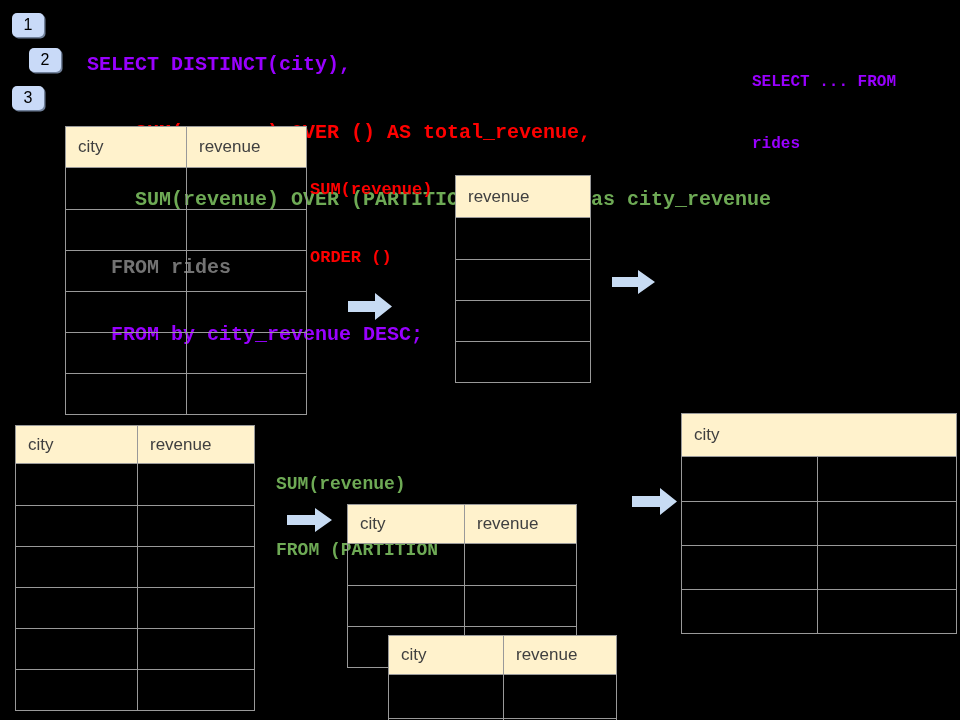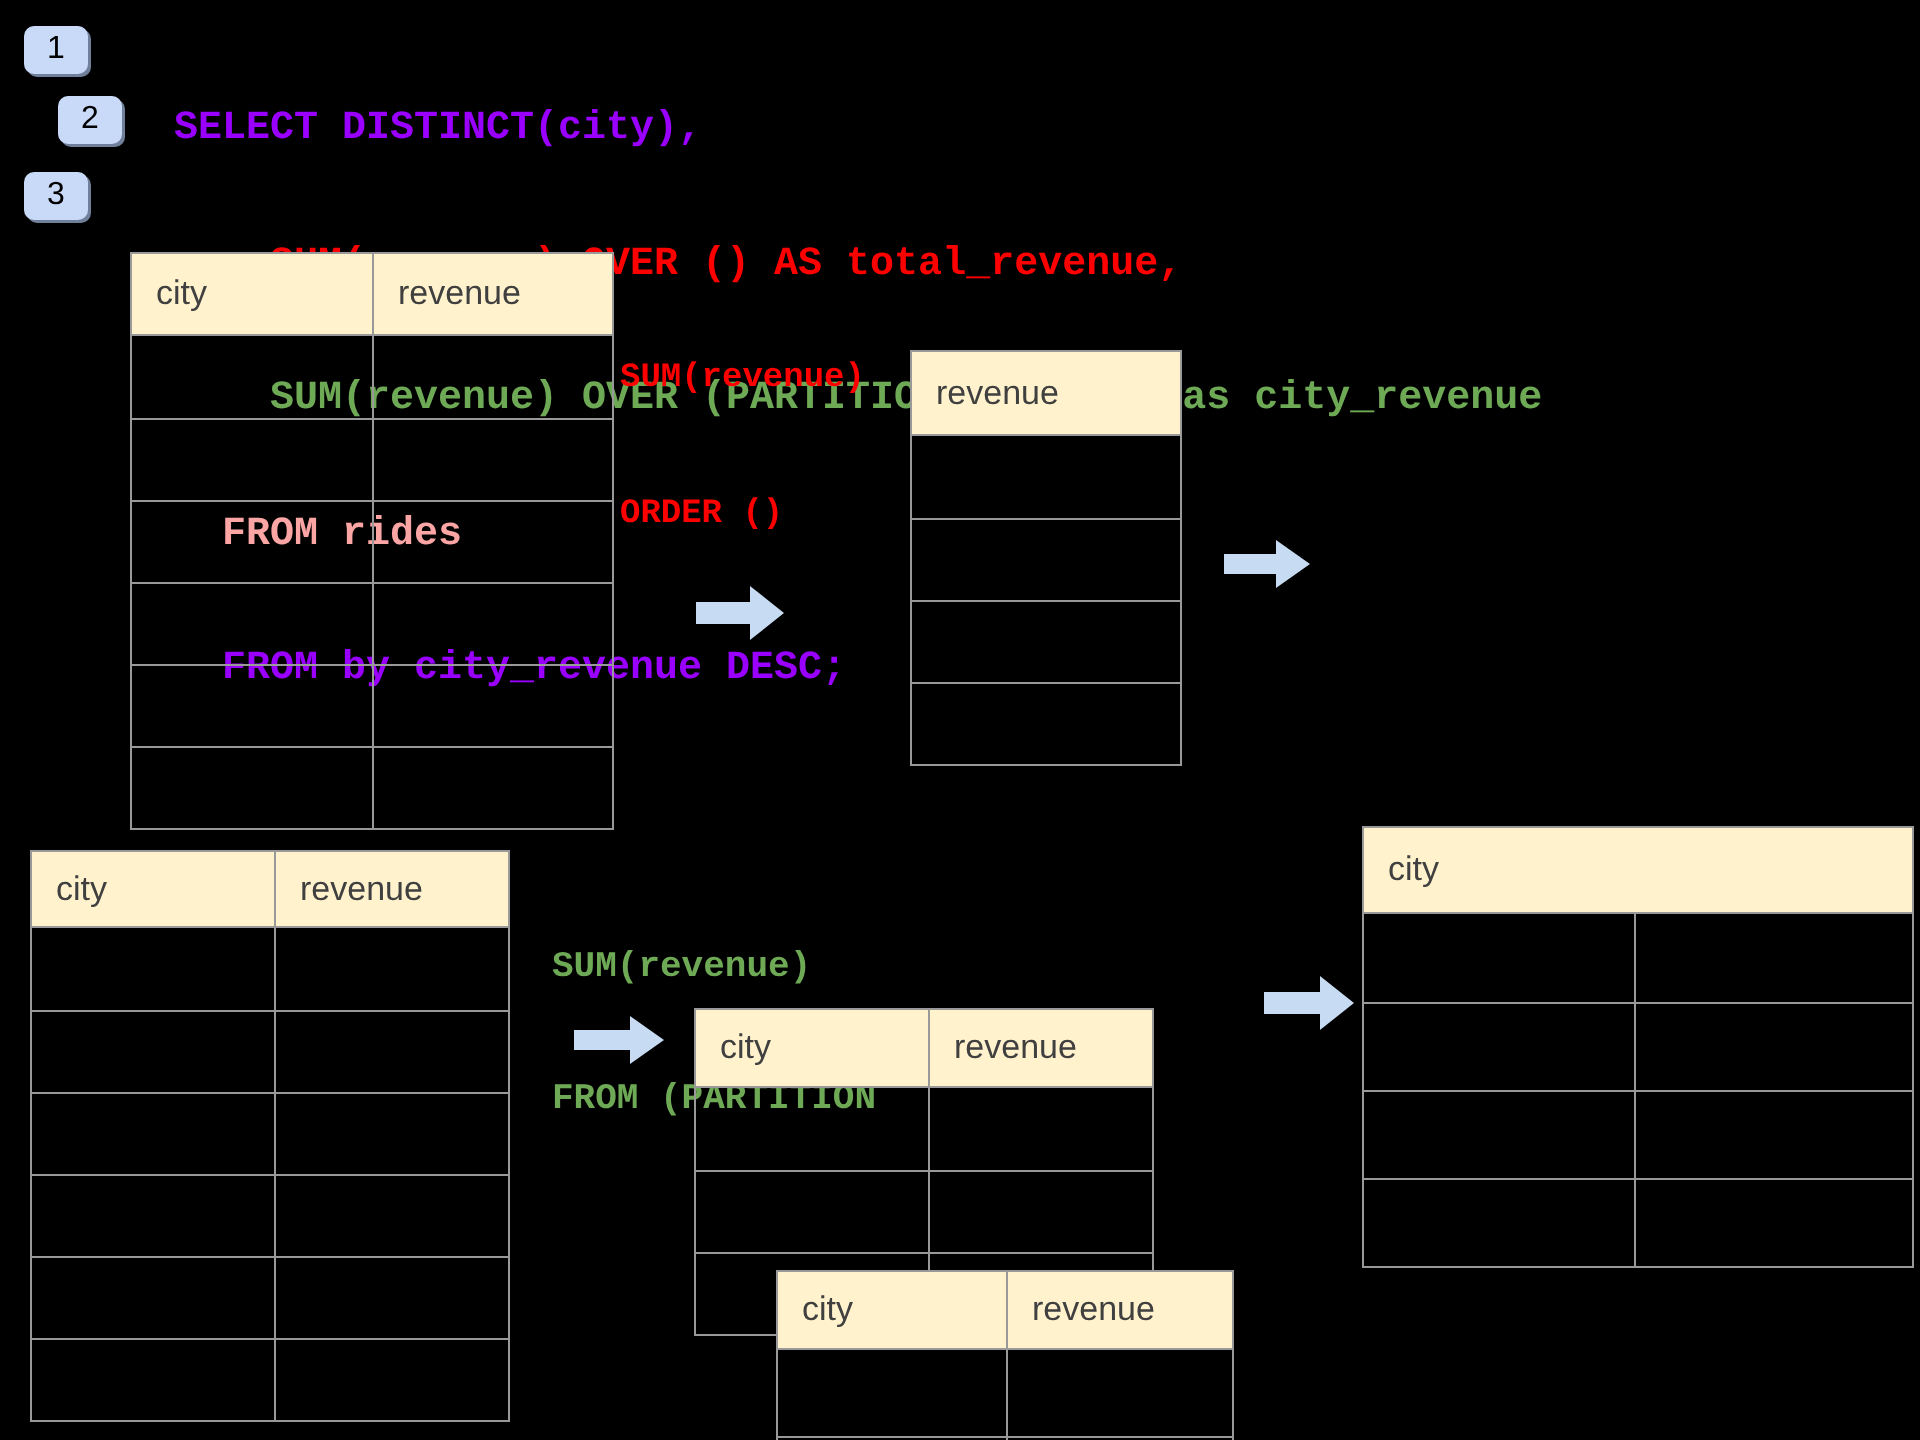"SELECT ... FROM" div.code { html: none -> <div> <div>SELECT ... FROM</div> <div>rides</div> </div> }
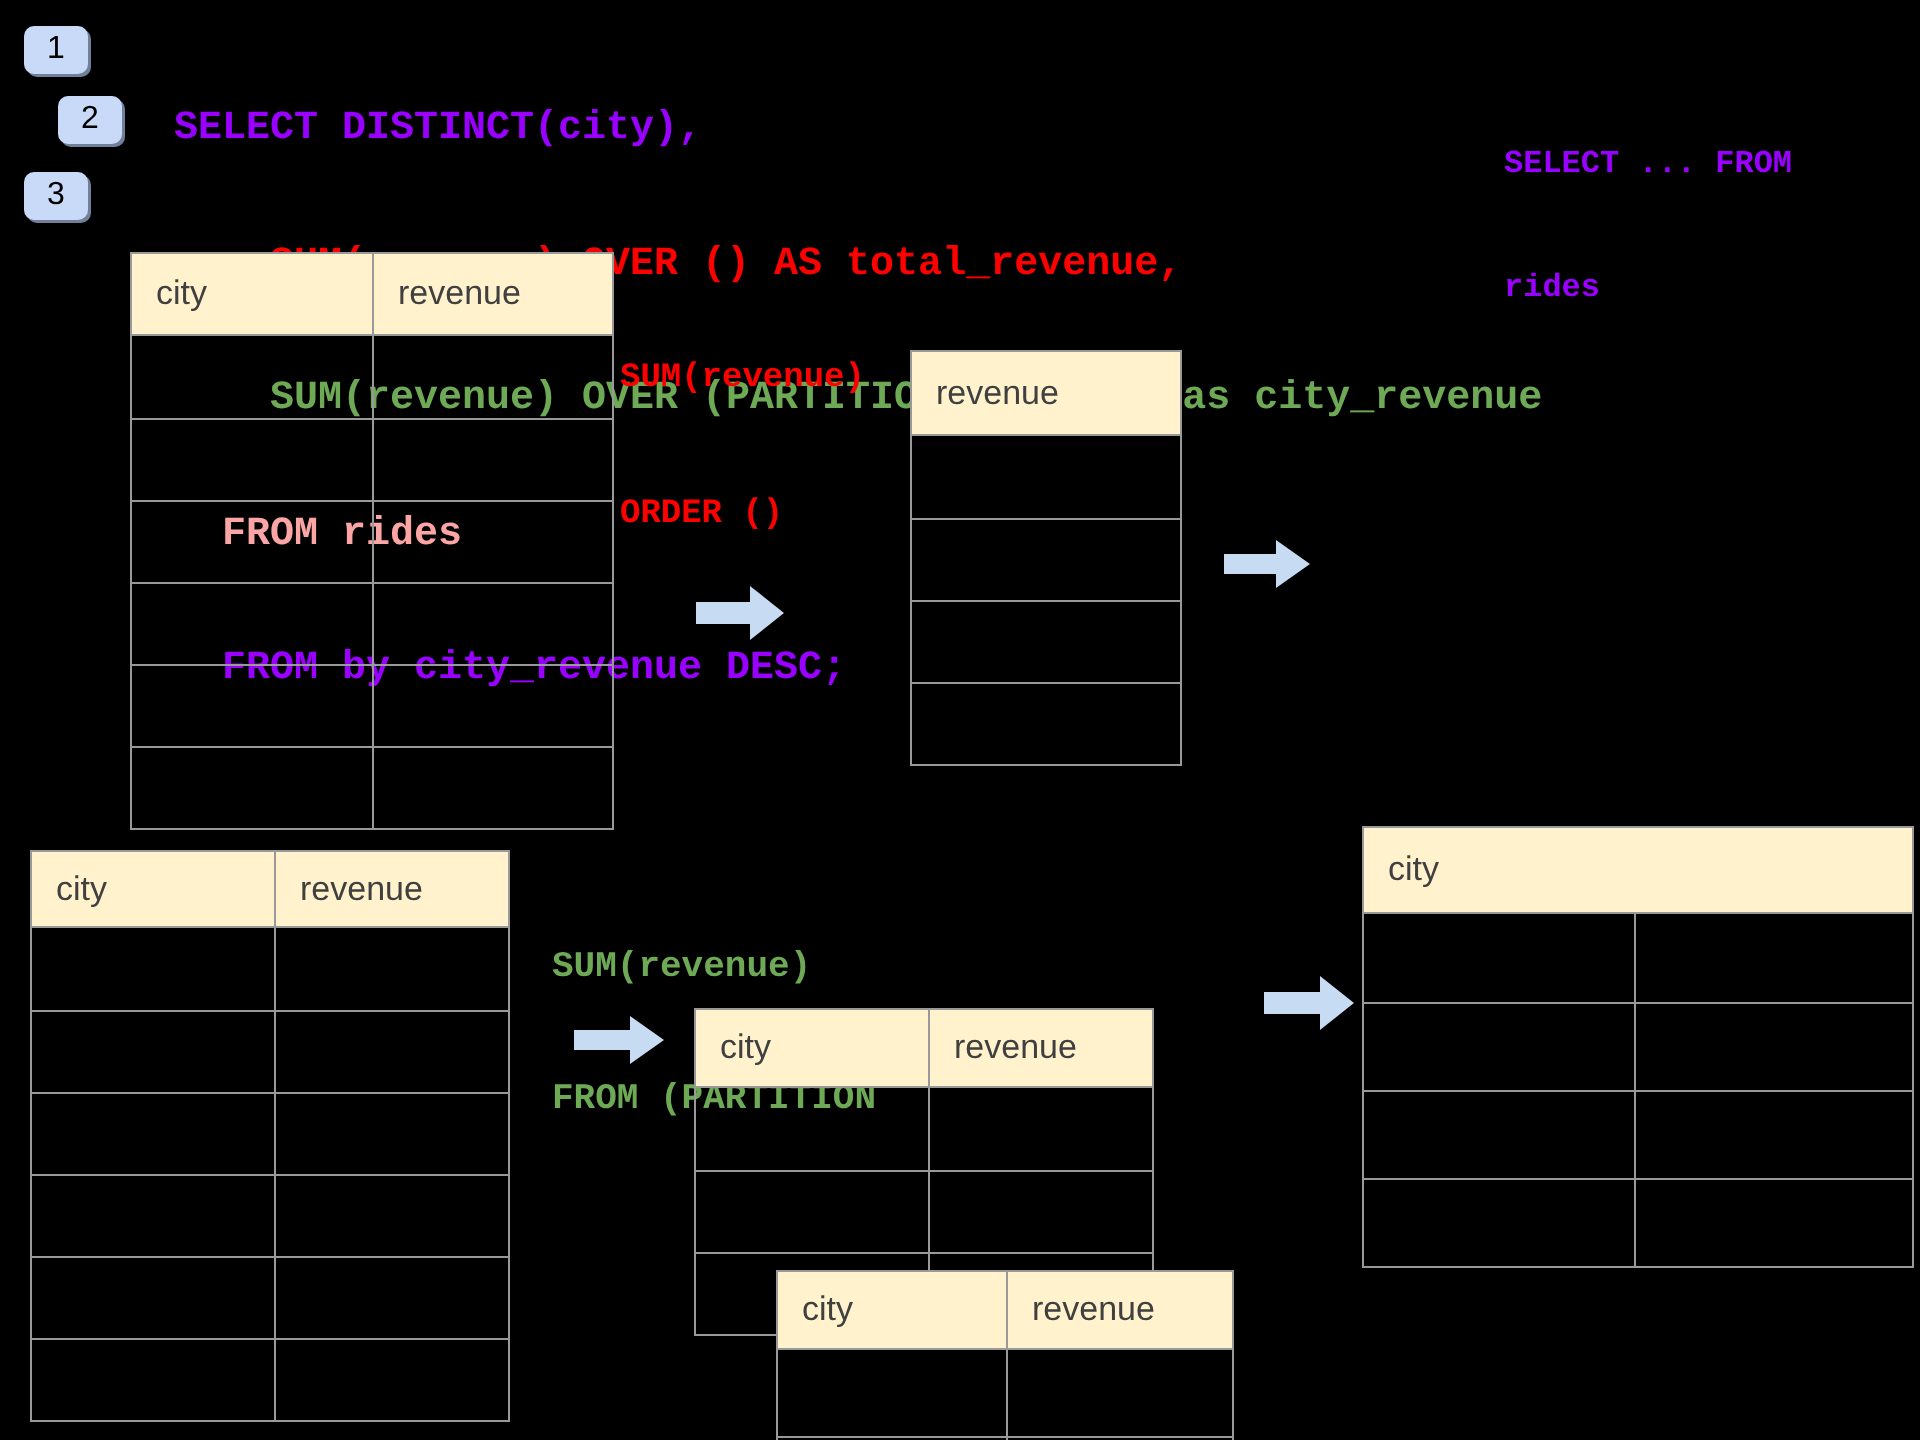"FROM rides" div { color: #fca5a5 -> #737373 }
